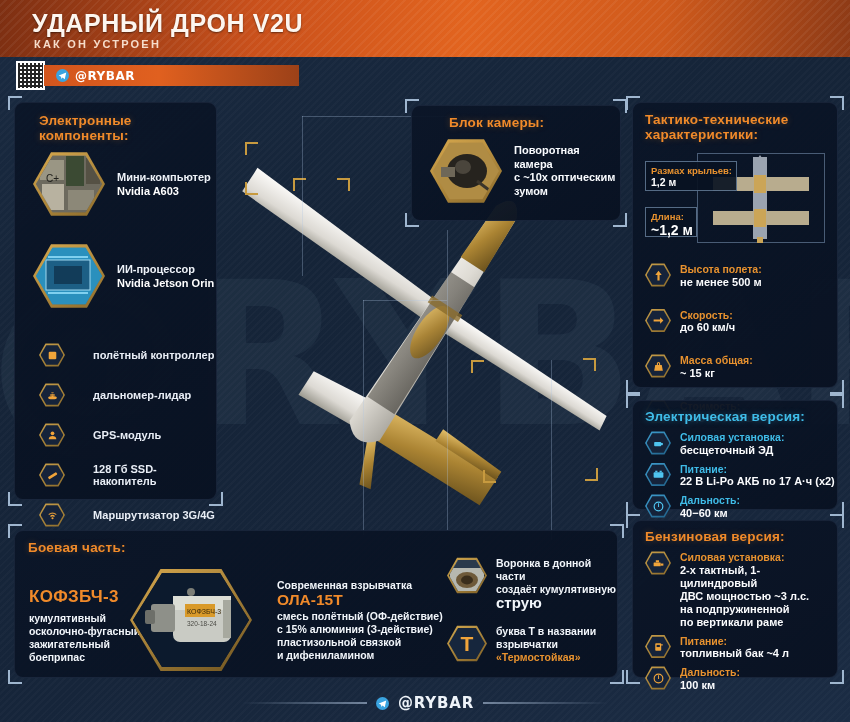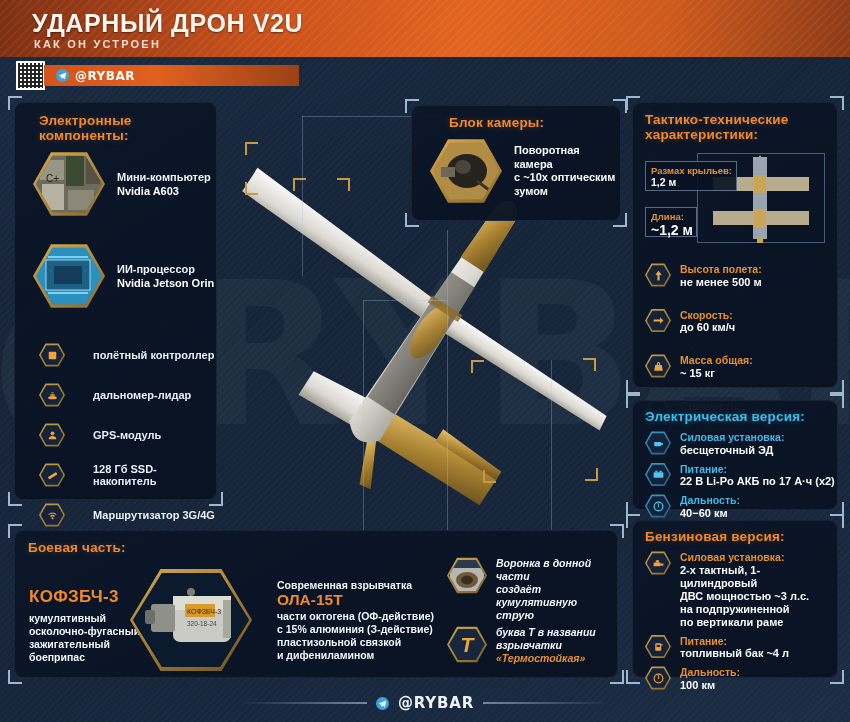"Воронка в донной части" div { font-style: italic -> none; gap: 4px -> 16px }
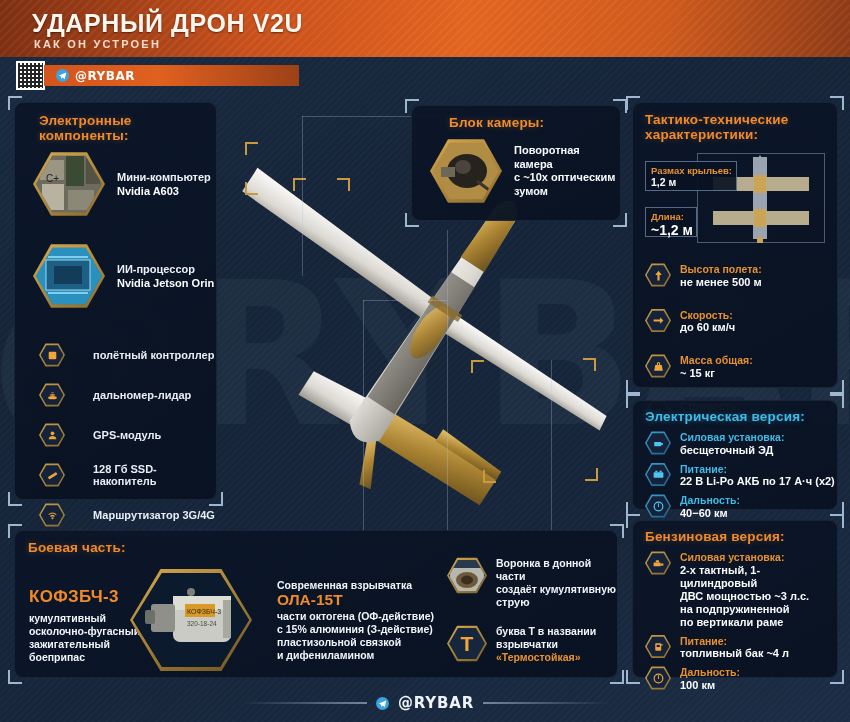"струю" span { font-size: 11px -> 15px }
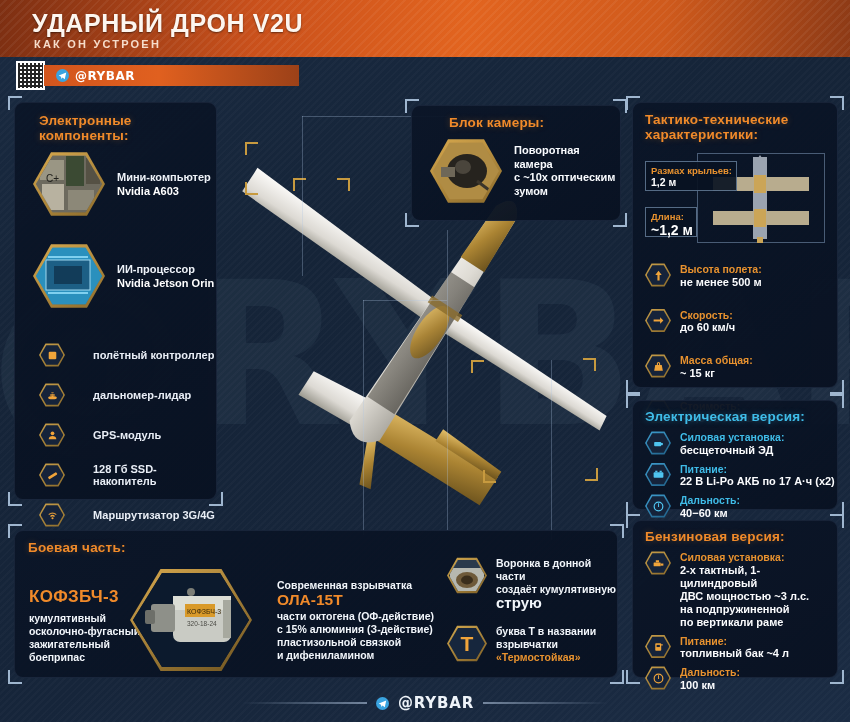"части октогена (ОФ-действие)" span { text: части октогена -> смесь полётный }
